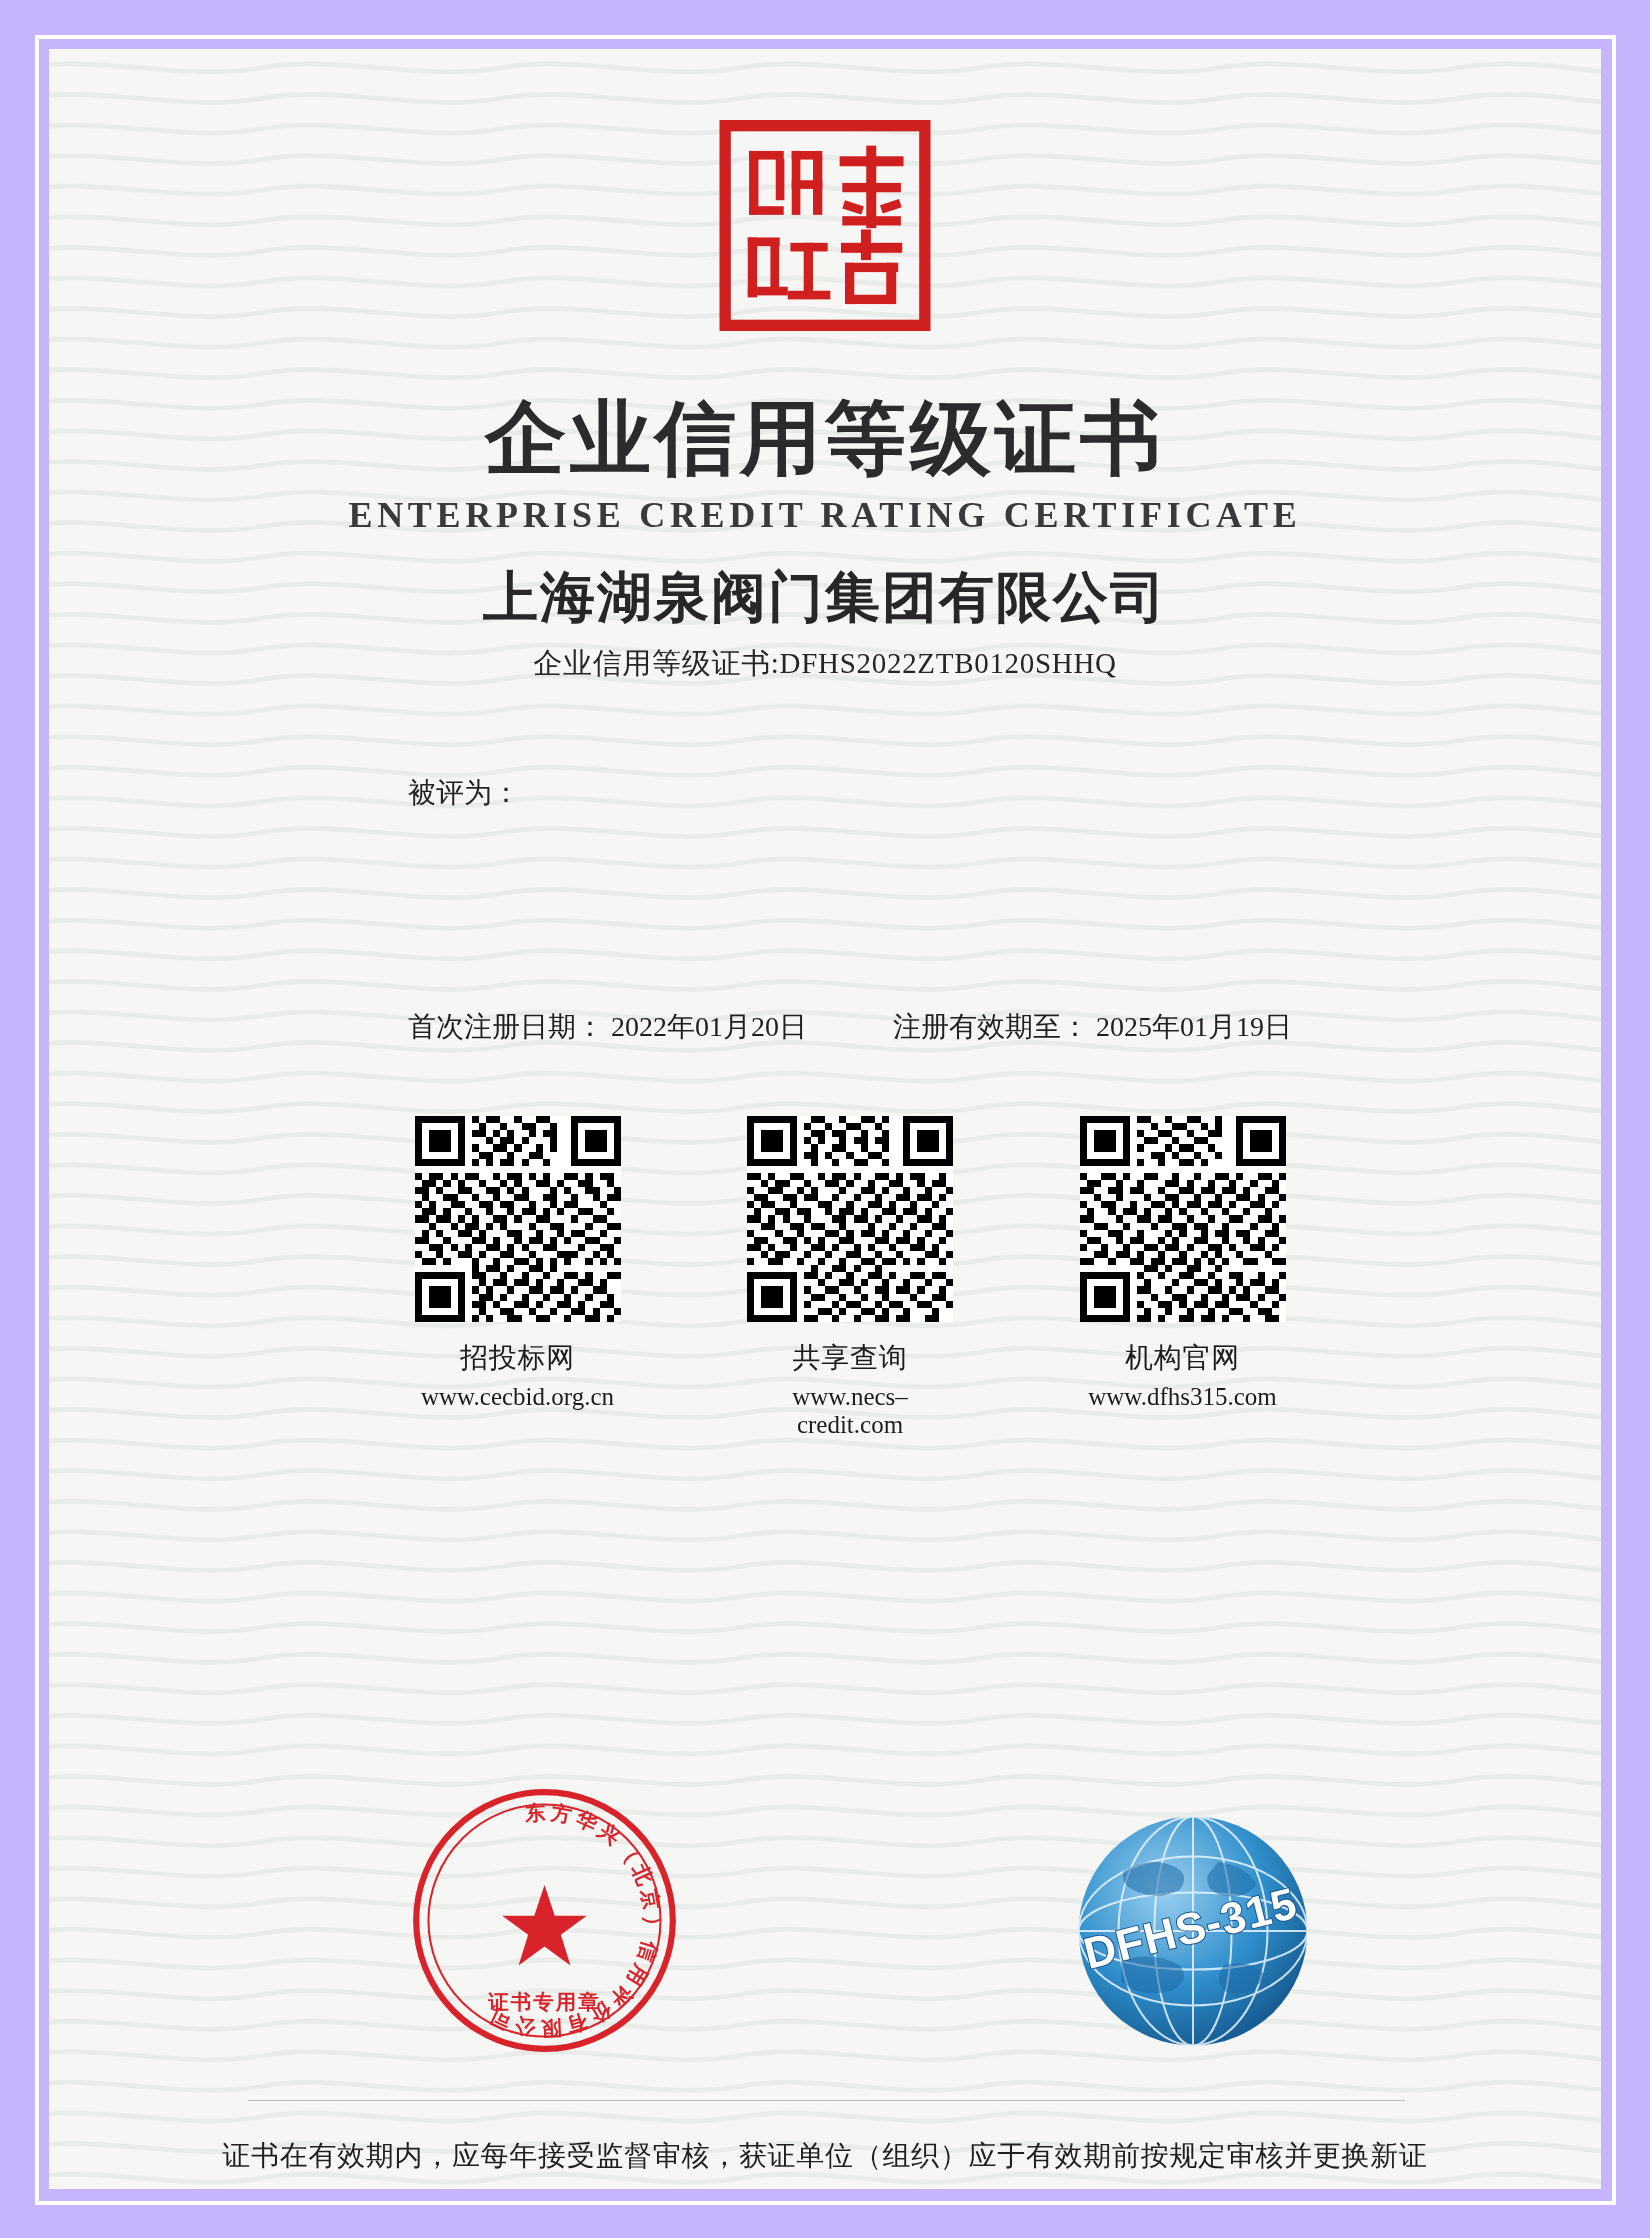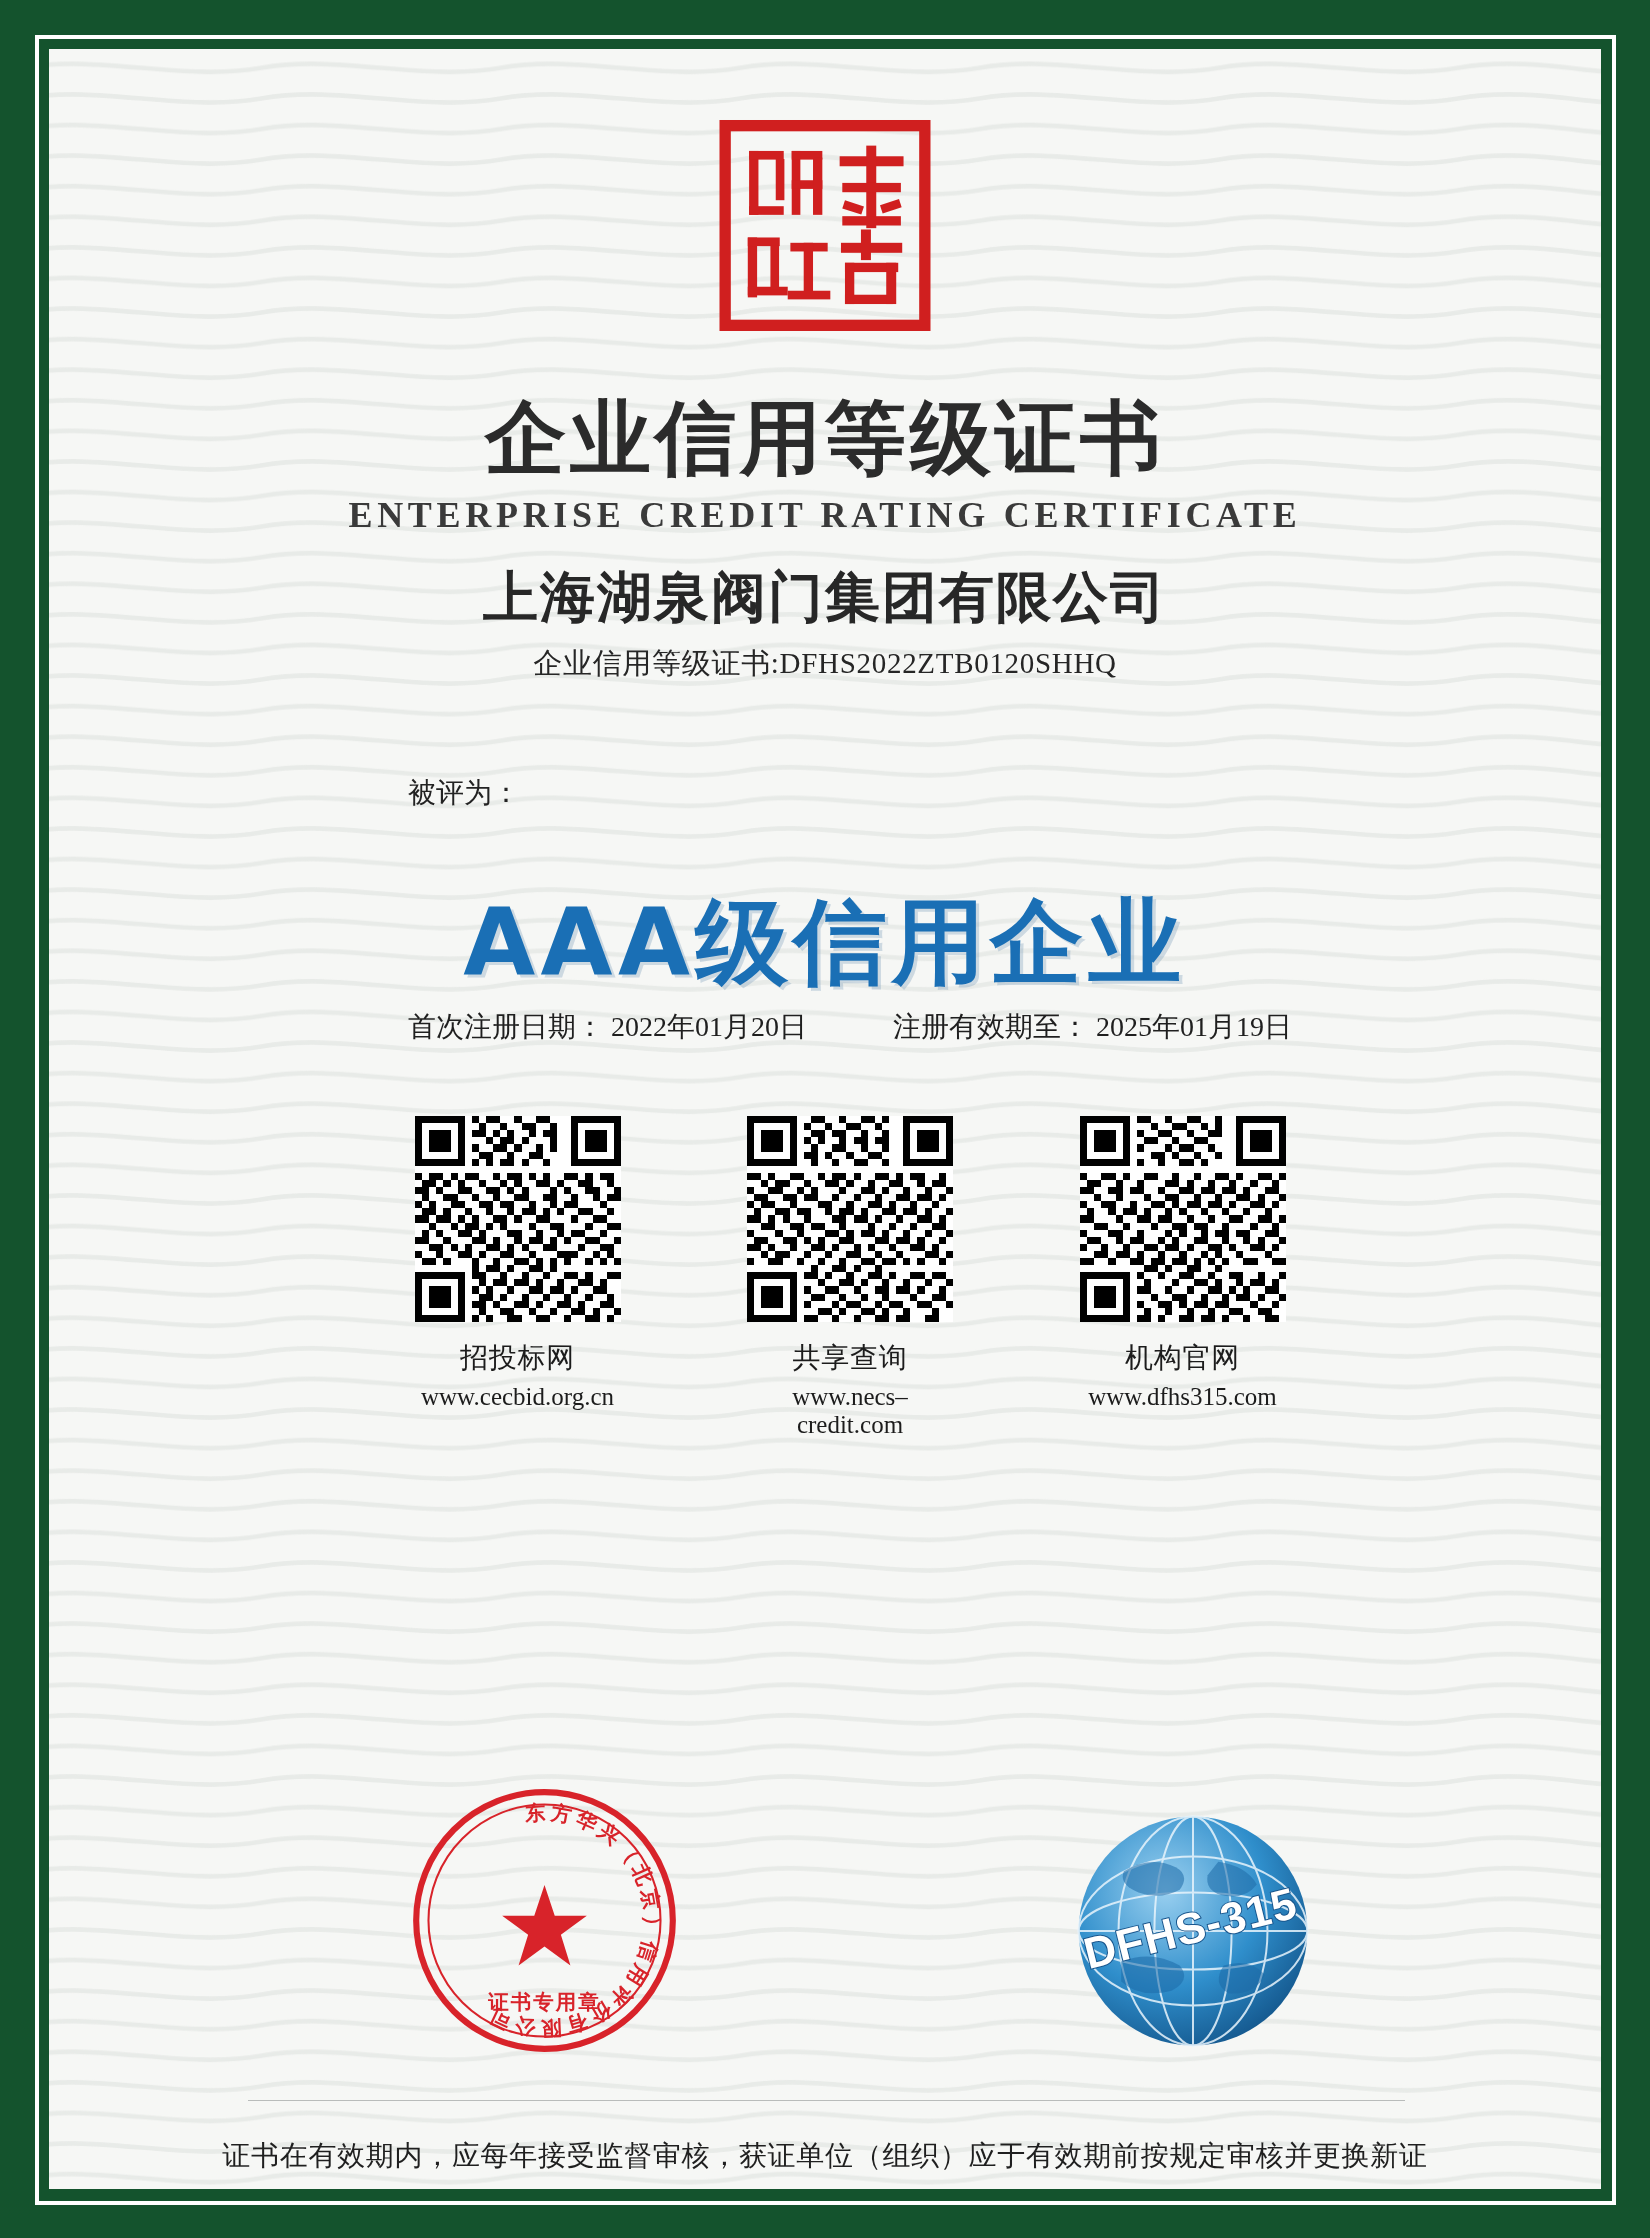"企业信用等级证书" .cert-outer { background: #14532d -> #c4b5fd }
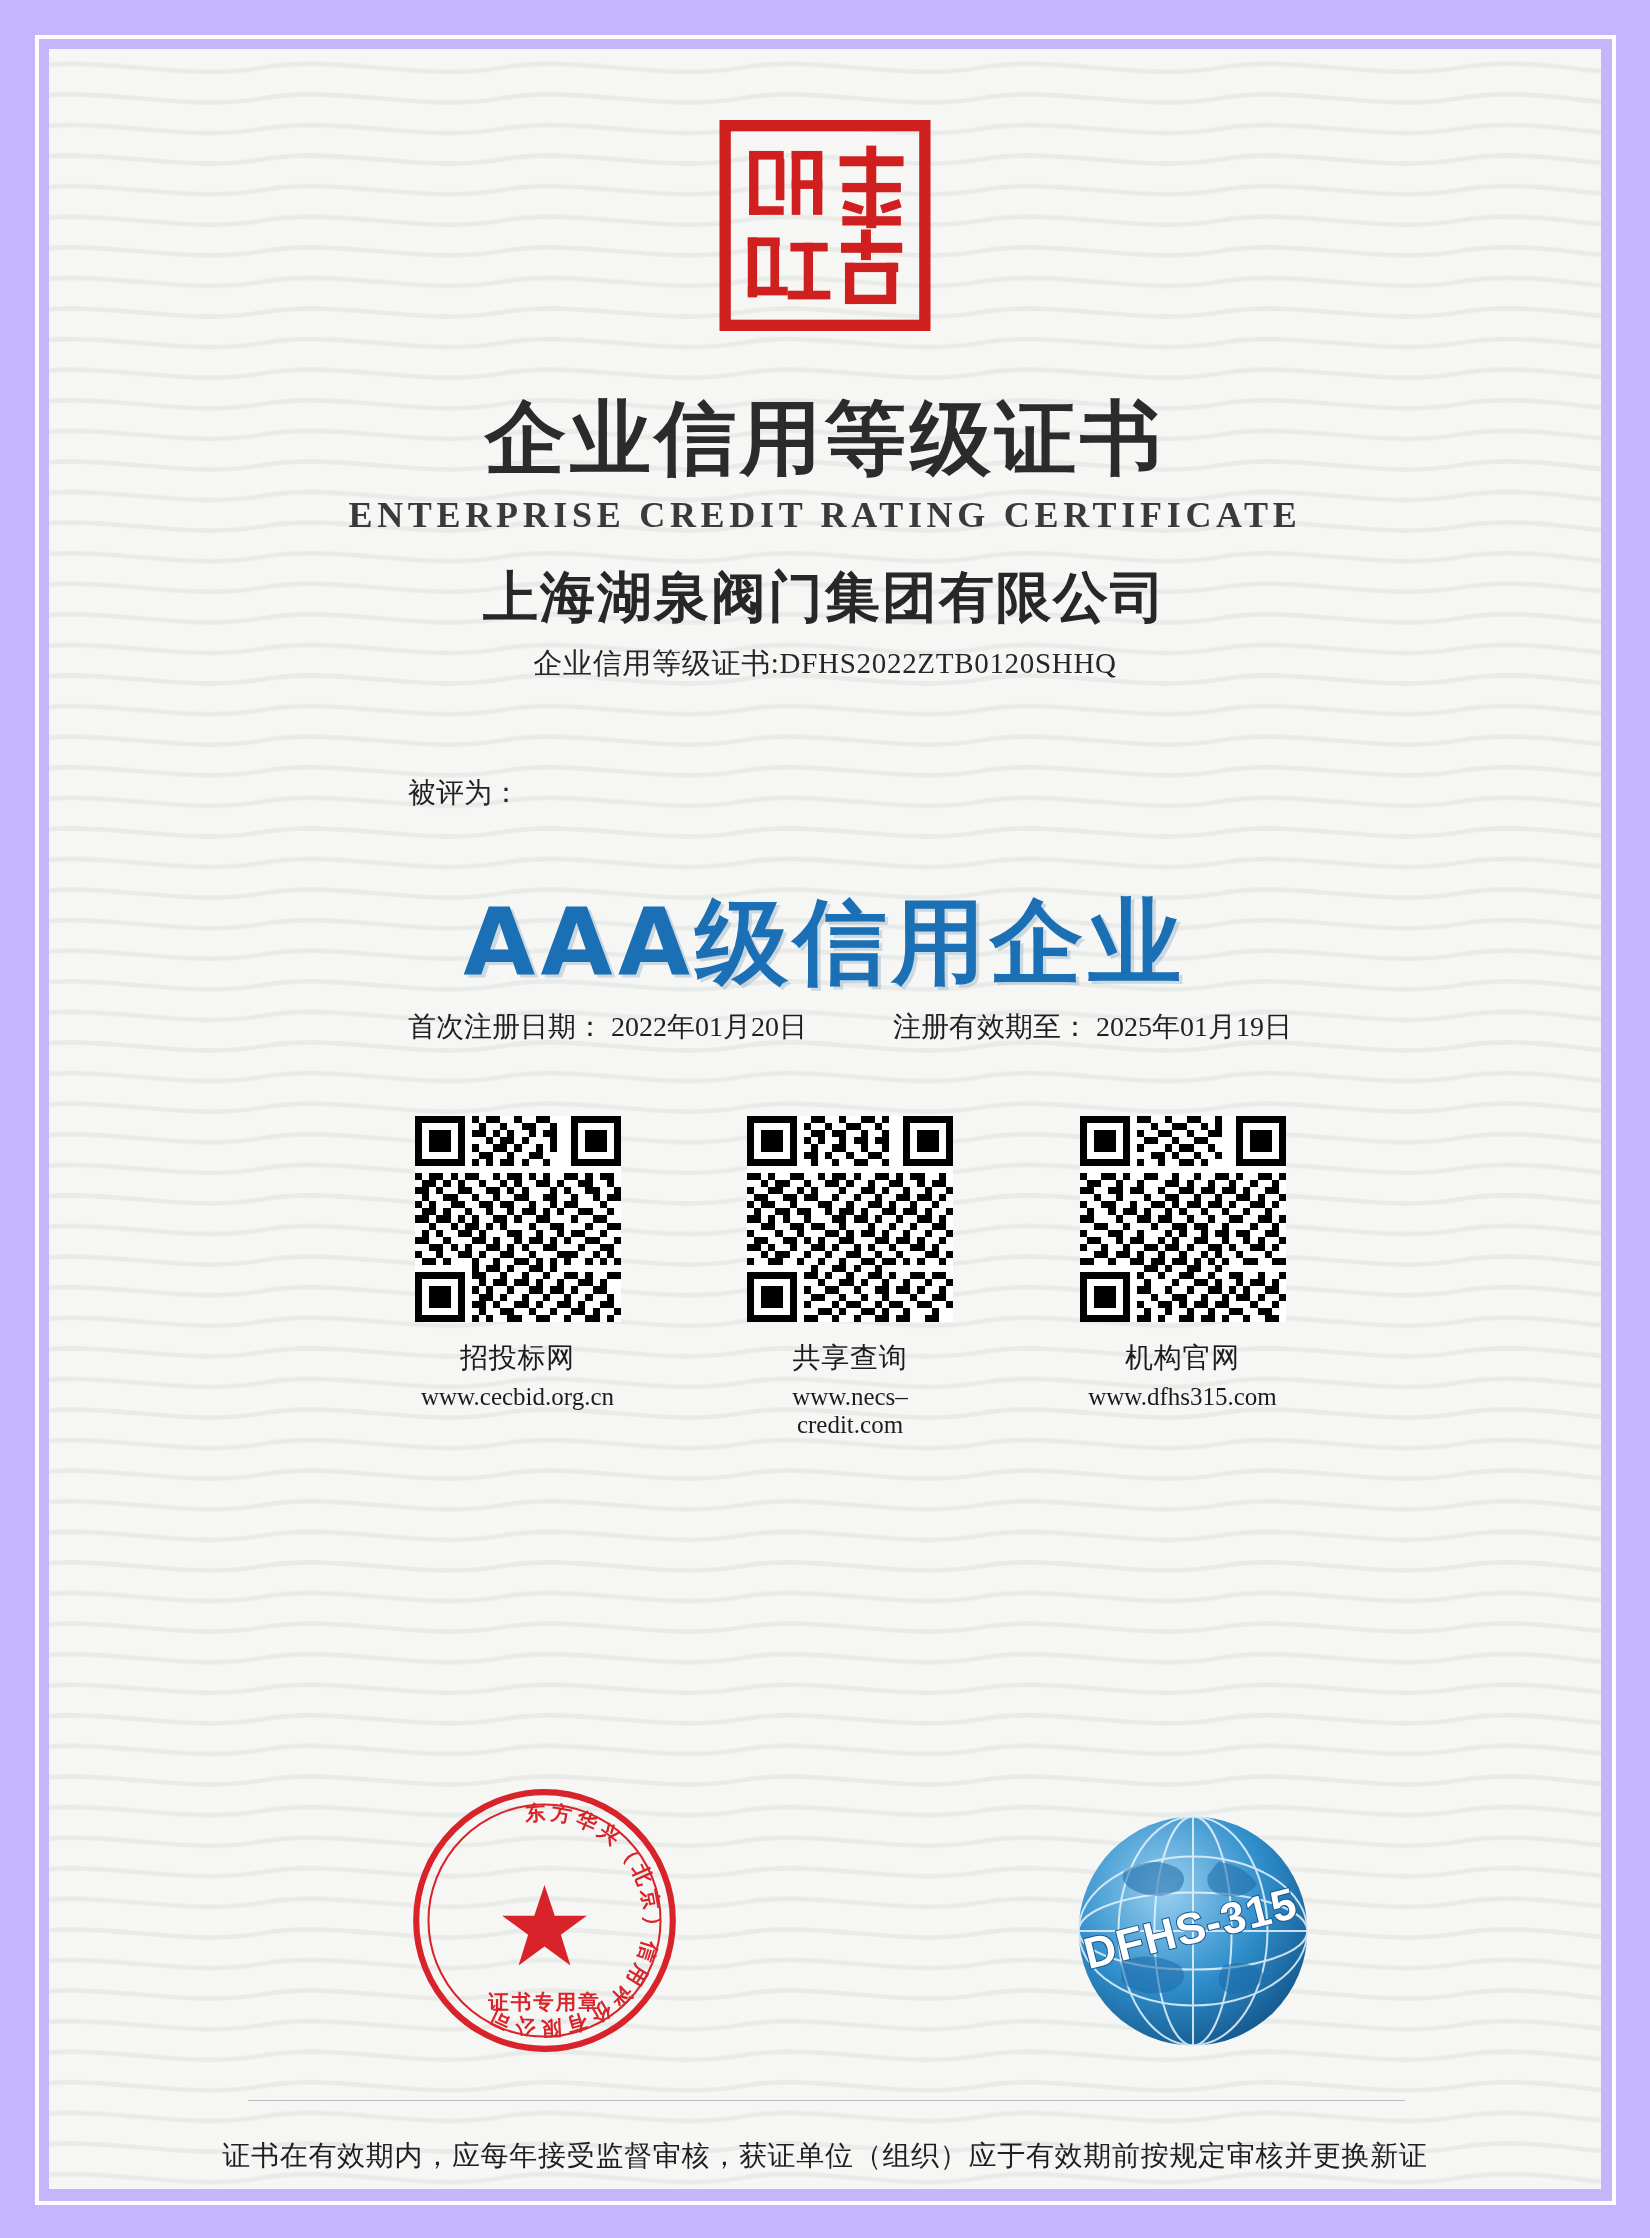"AAA级信用企业" div.grade { html: <div>AAA级信用企业</div> -> none }
